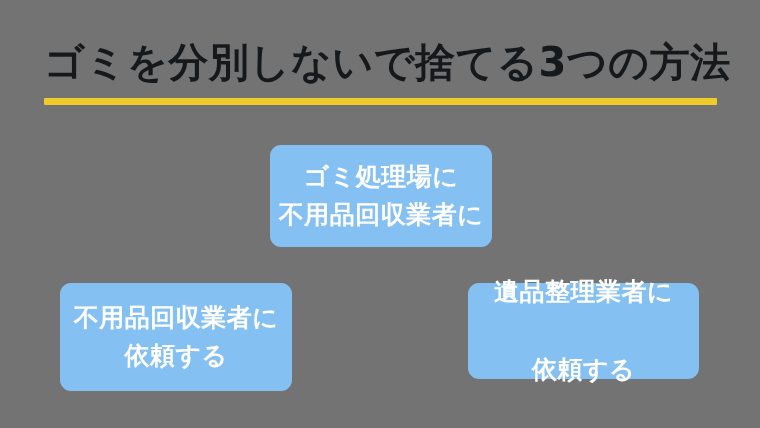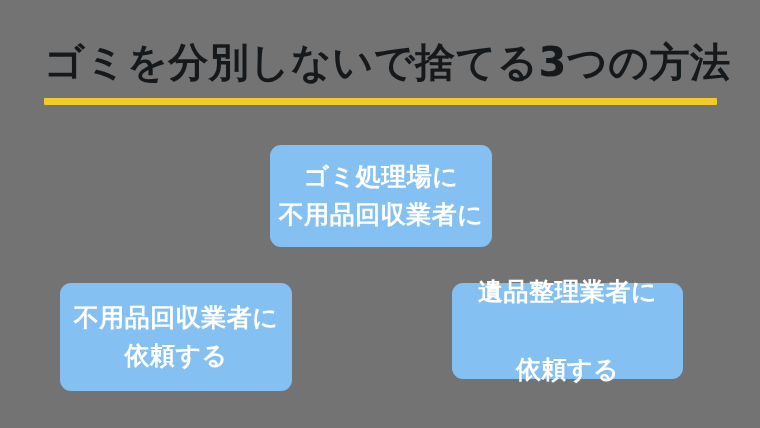"遺品整理業者に" .box-right { left: 452px -> 468px }
